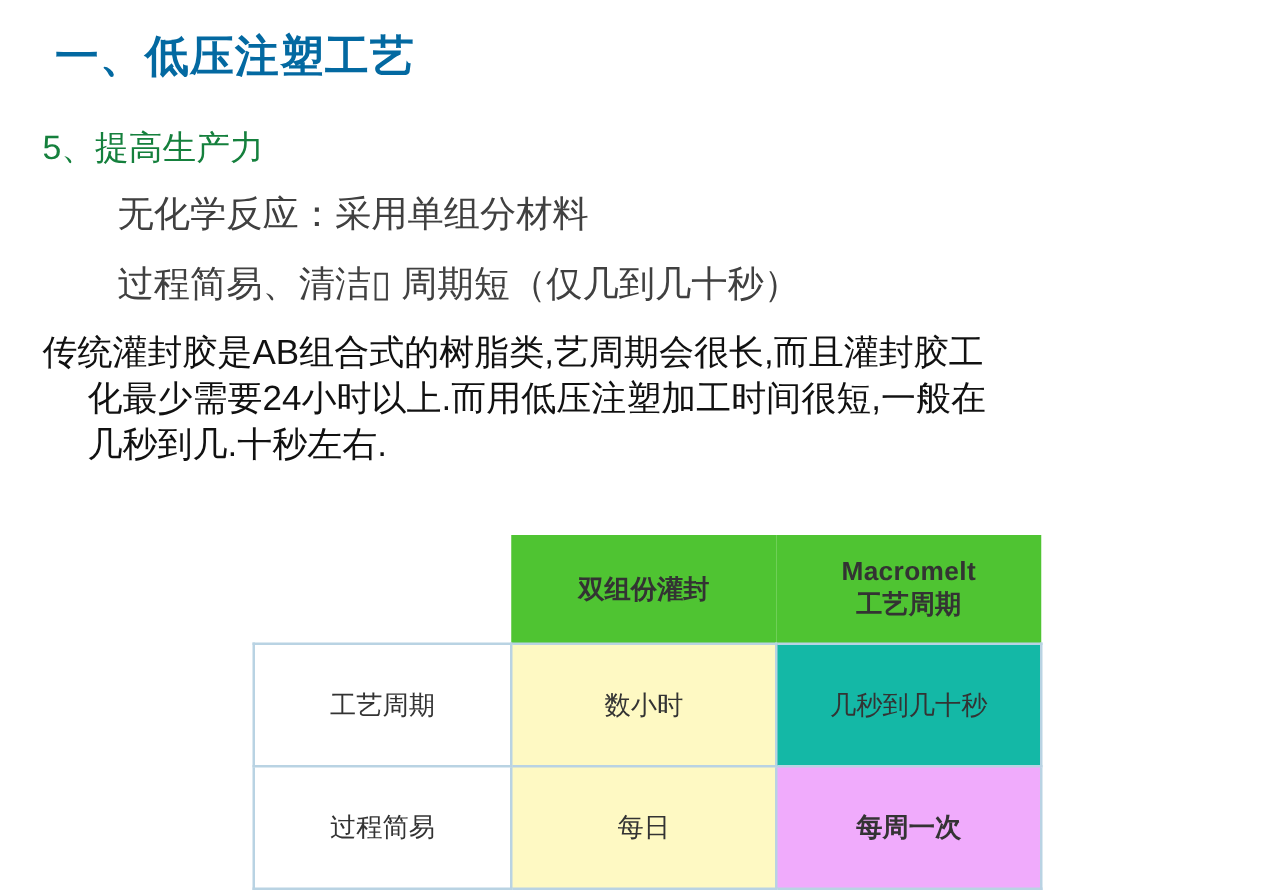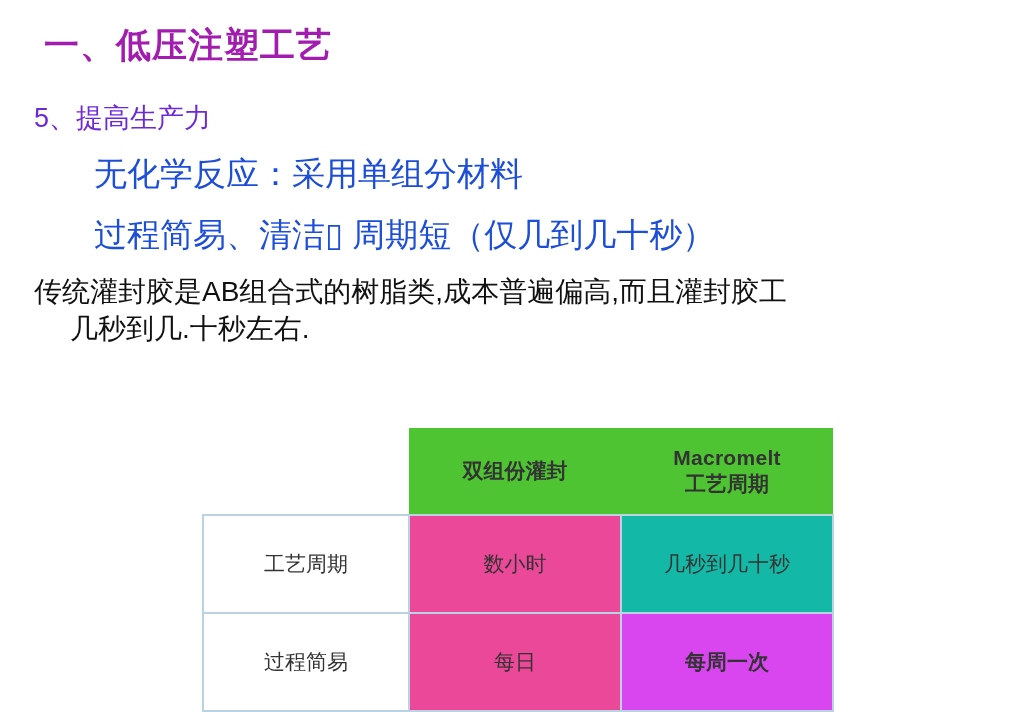"一、低压注塑工艺" .slide-title { color: #a21caf -> #0369a1 }
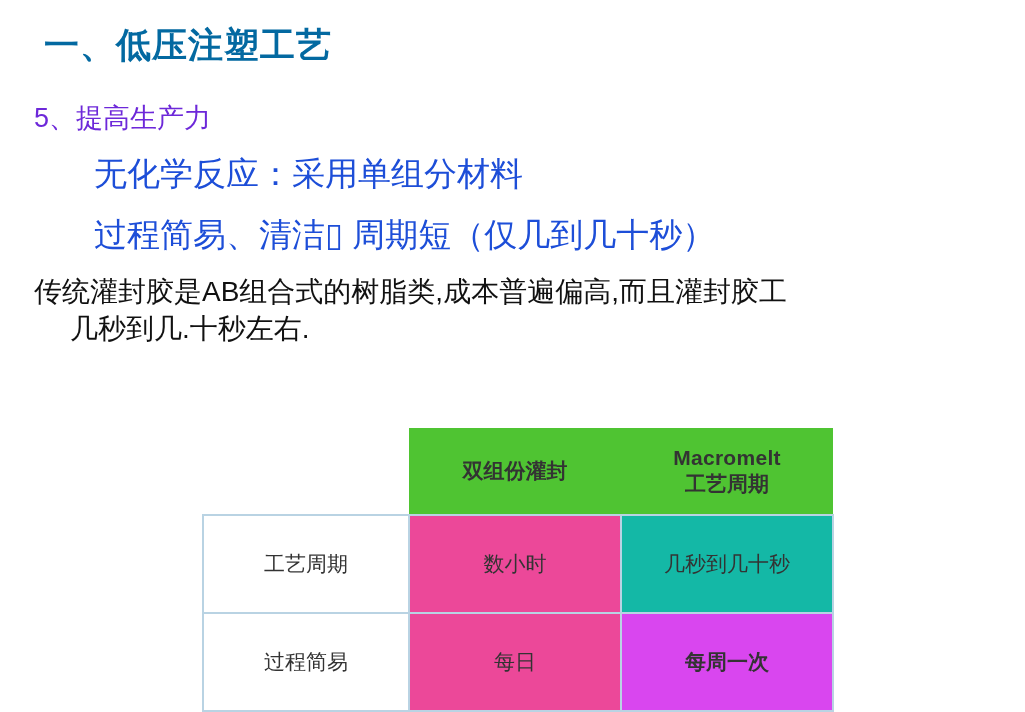"5、提高生产力" .line-1 { color: #6d28d9 -> #15803d }
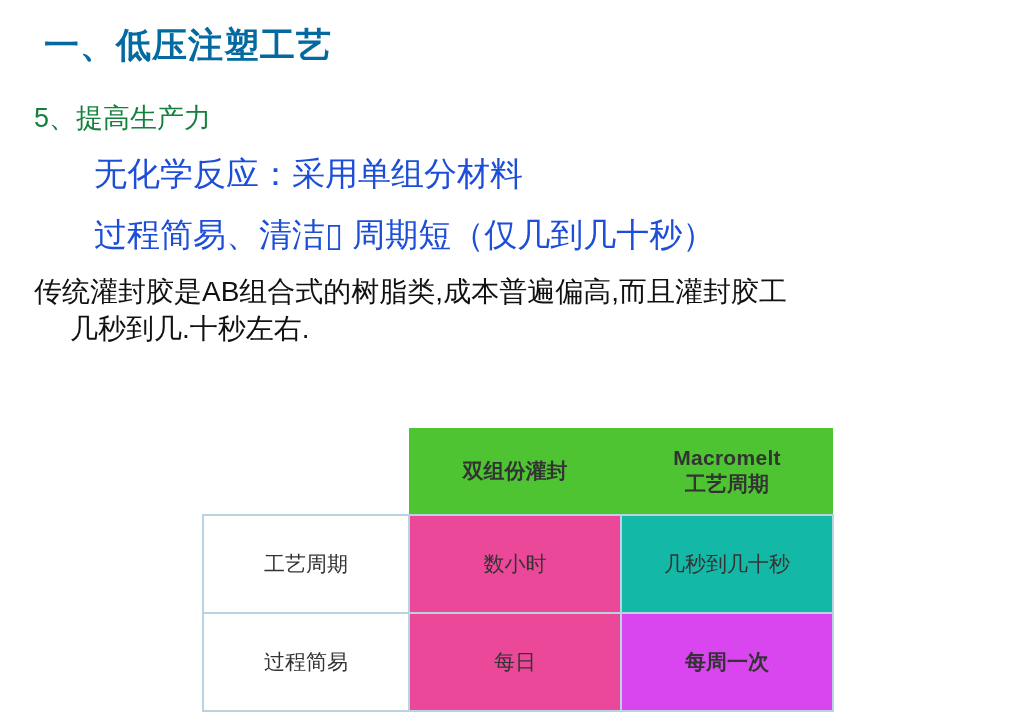"无化学反应：采用单组分材料" .line-indent { color: #1d4ed8 -> #404040; font-size: 33px -> 29px }
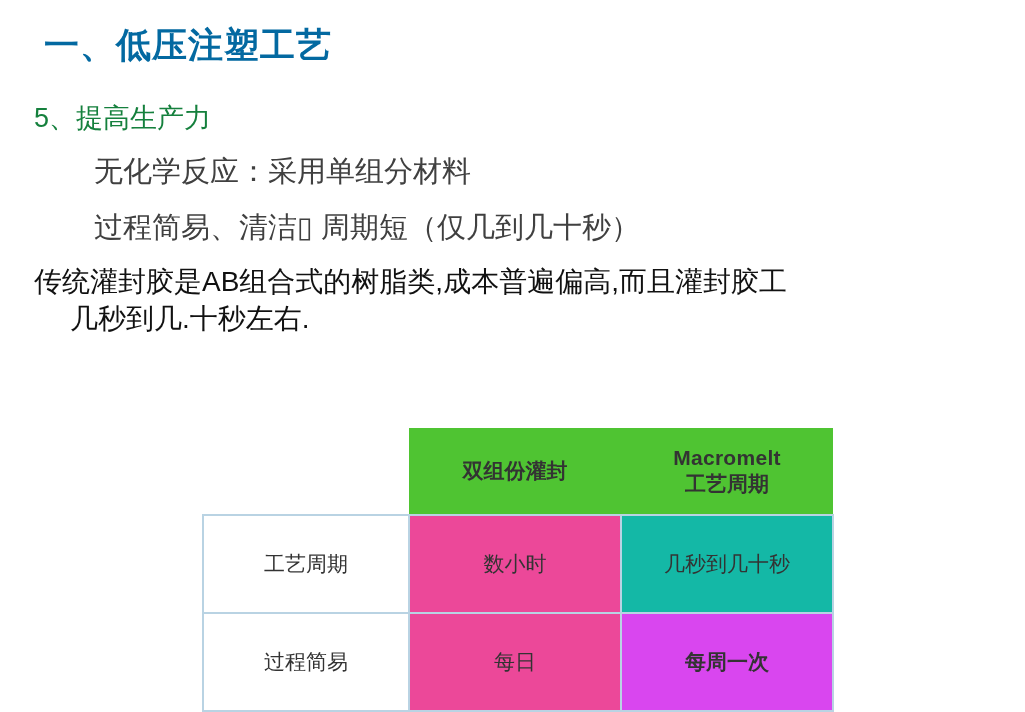"传统灌封胶是AB组合式的树脂类,成本普遍偏高,而且灌封胶工" span.first { text: ,成本普遍偏高 -> ,艺周期会很长 }
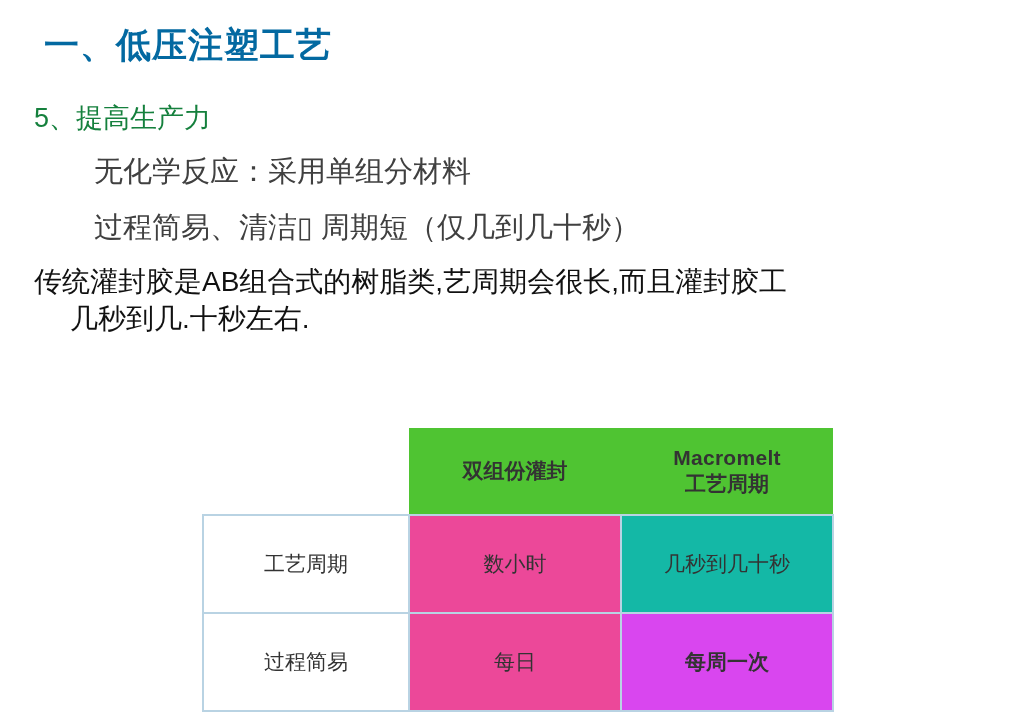"化最少需要24小时以上.而用低压注塑加工时间很短,一般在" span.cont { html: none -> <span>化最少需要24小时以上.而用低压注塑加工时间很短,一般在</span> }
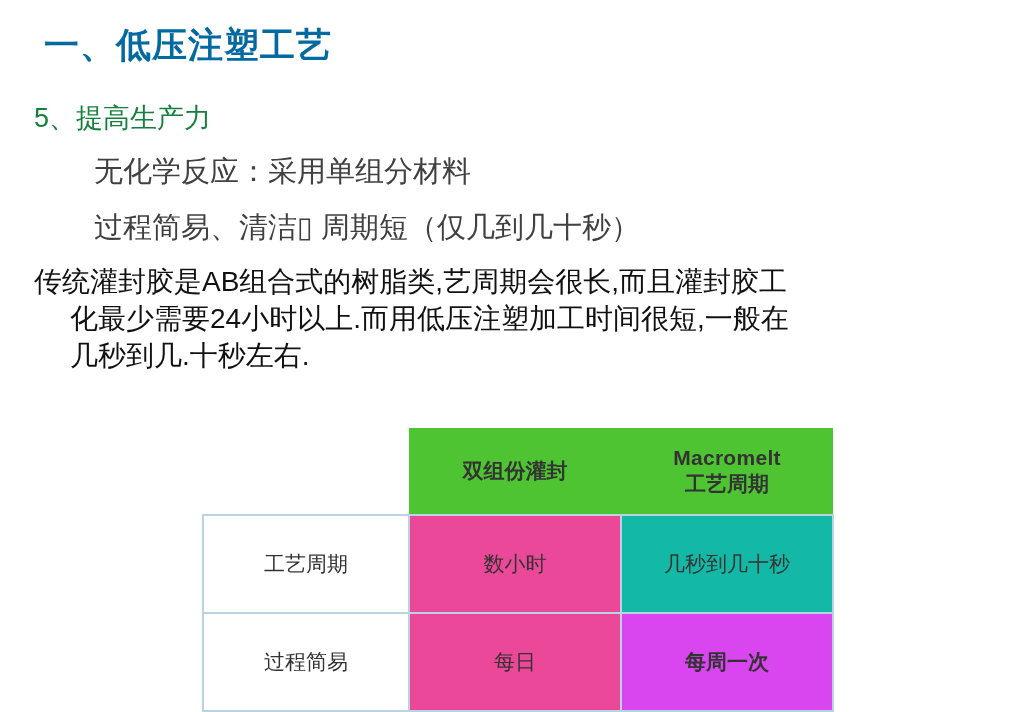"数小时" .cell-mid { background: #ec4899 -> #fef9c3 }
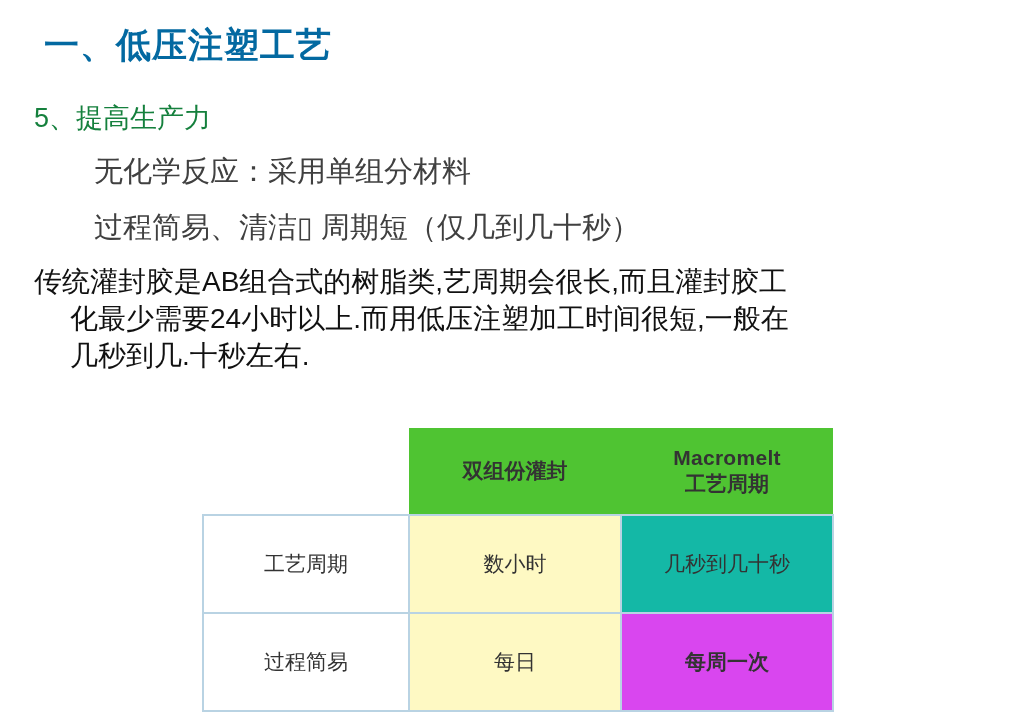"每周一次" .cell-right-strong { background: #d946ef -> #f0abfc }
